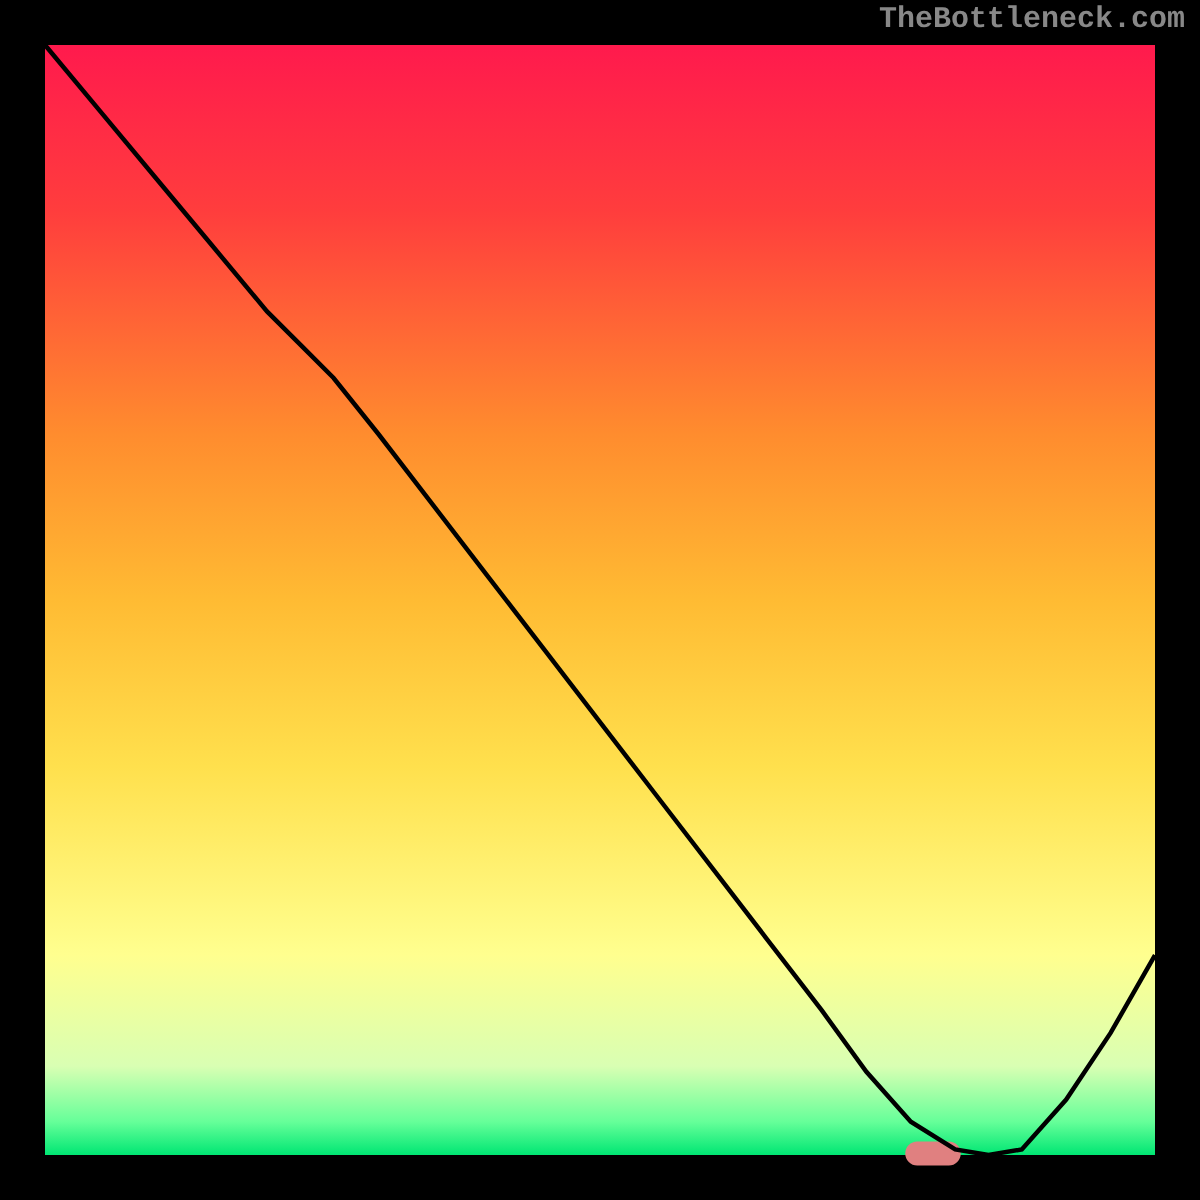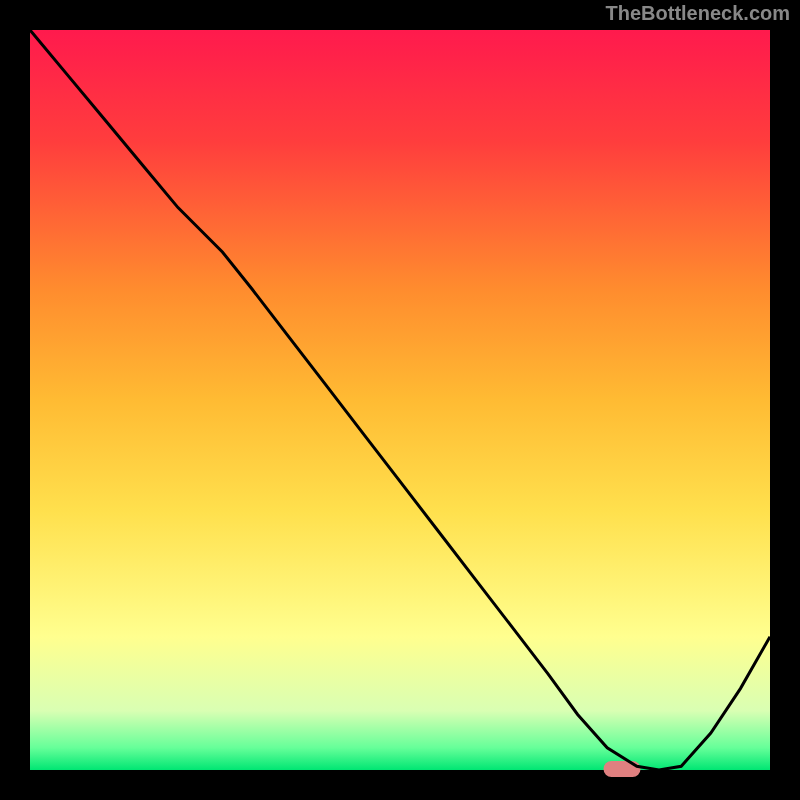"TheBottleneck.com" .chart-container { font-family: none -> Liberation Mono, monospace }
